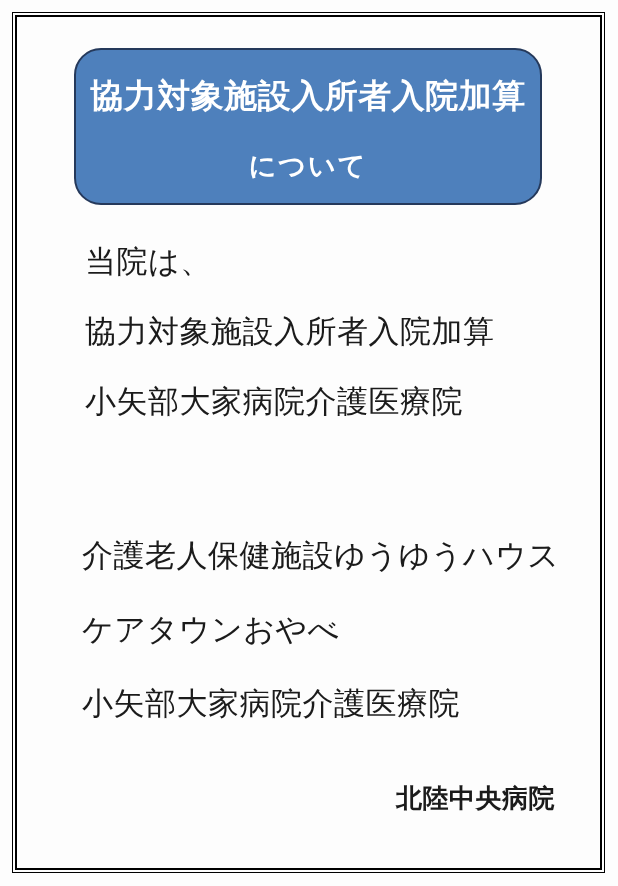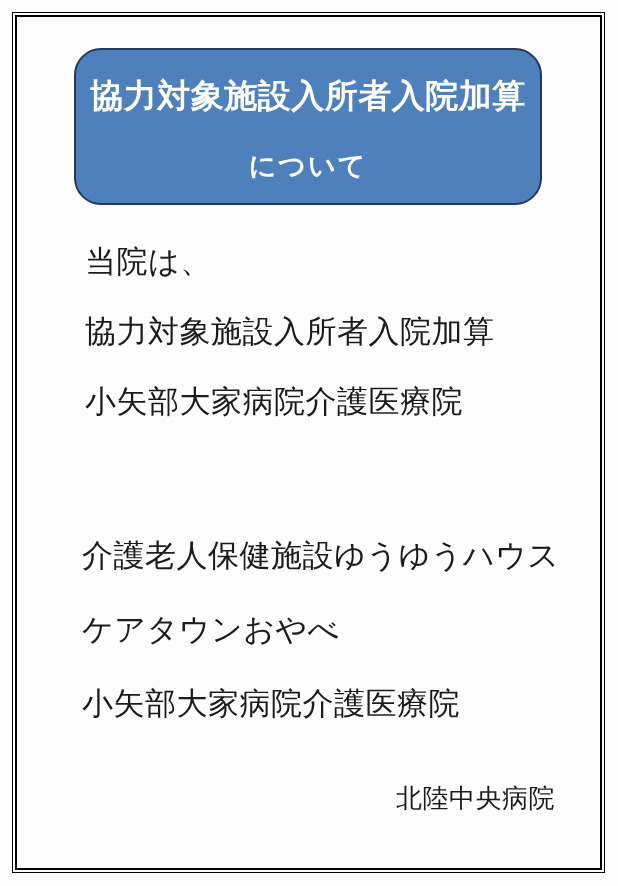"北陸中央病院" .signature { font-weight: none -> bold }
